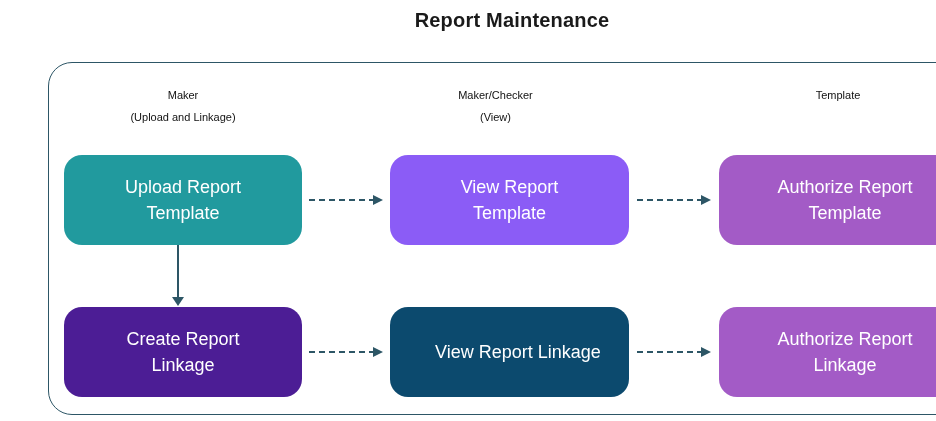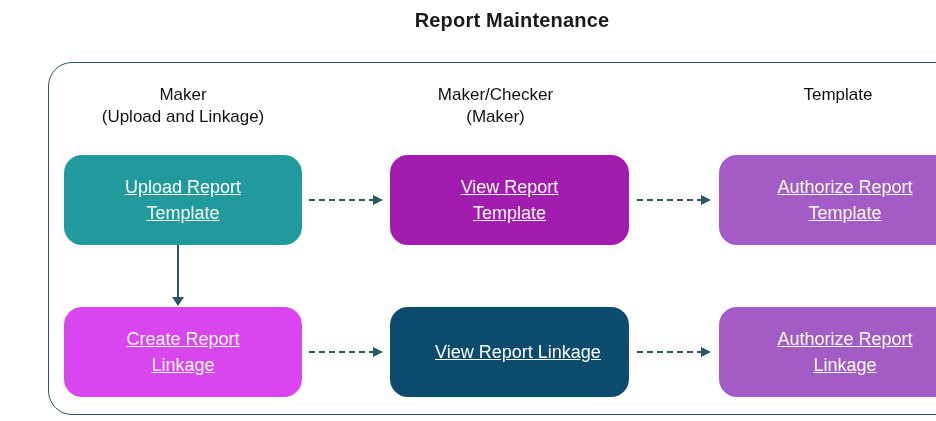"Maker" .col-header { font-size: 17px -> 11px }
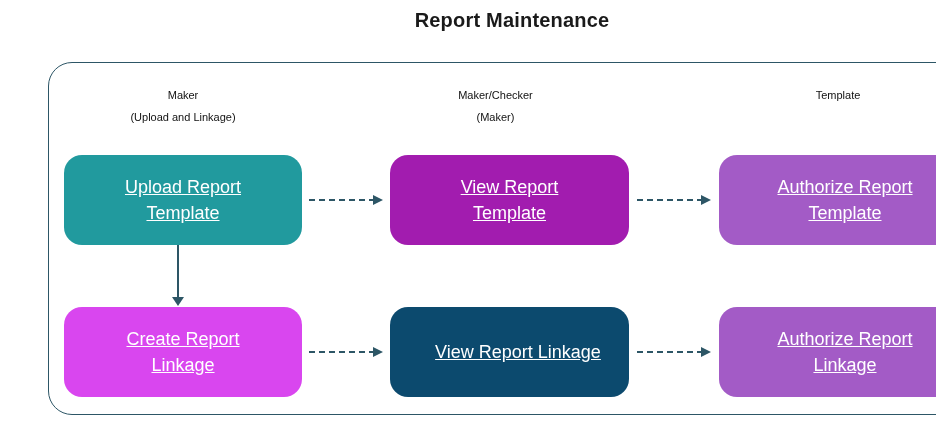"(Maker)" span.action { text: Maker -> View }
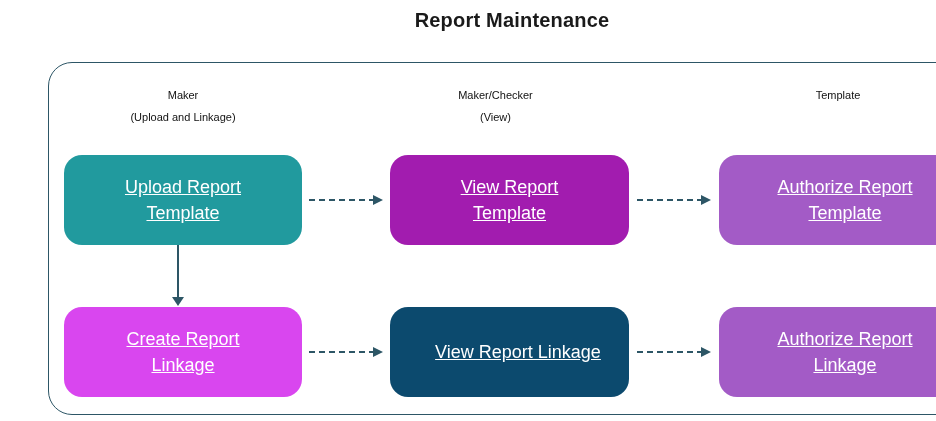"Upload Report" .node { text-decoration: underline -> none }
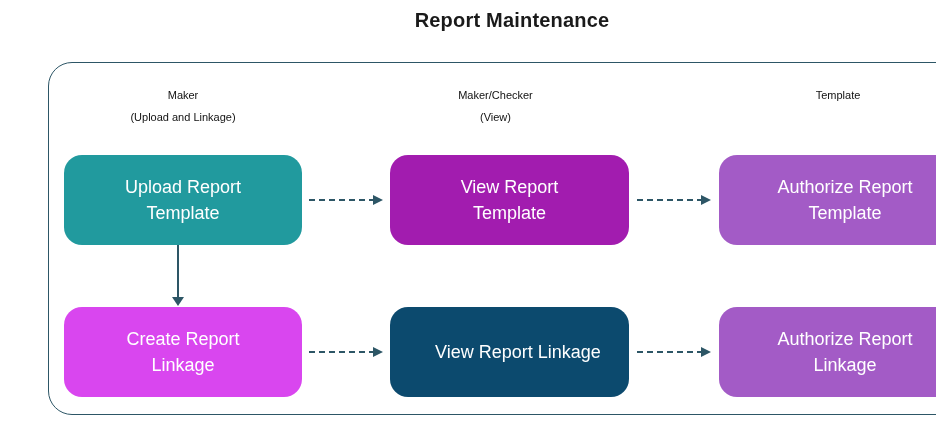"View Report" div.node { background: #a21caf -> #8b5cf6 }
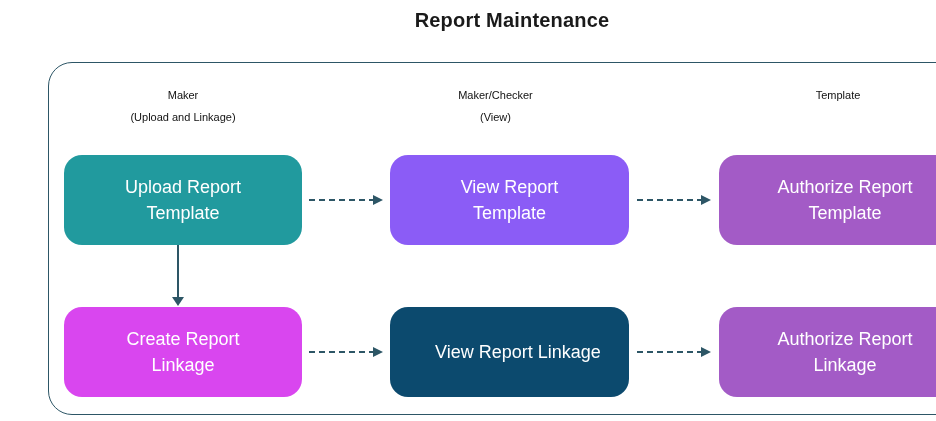"Create Report" div.node { background: #d946ef -> #4c1d95 }
